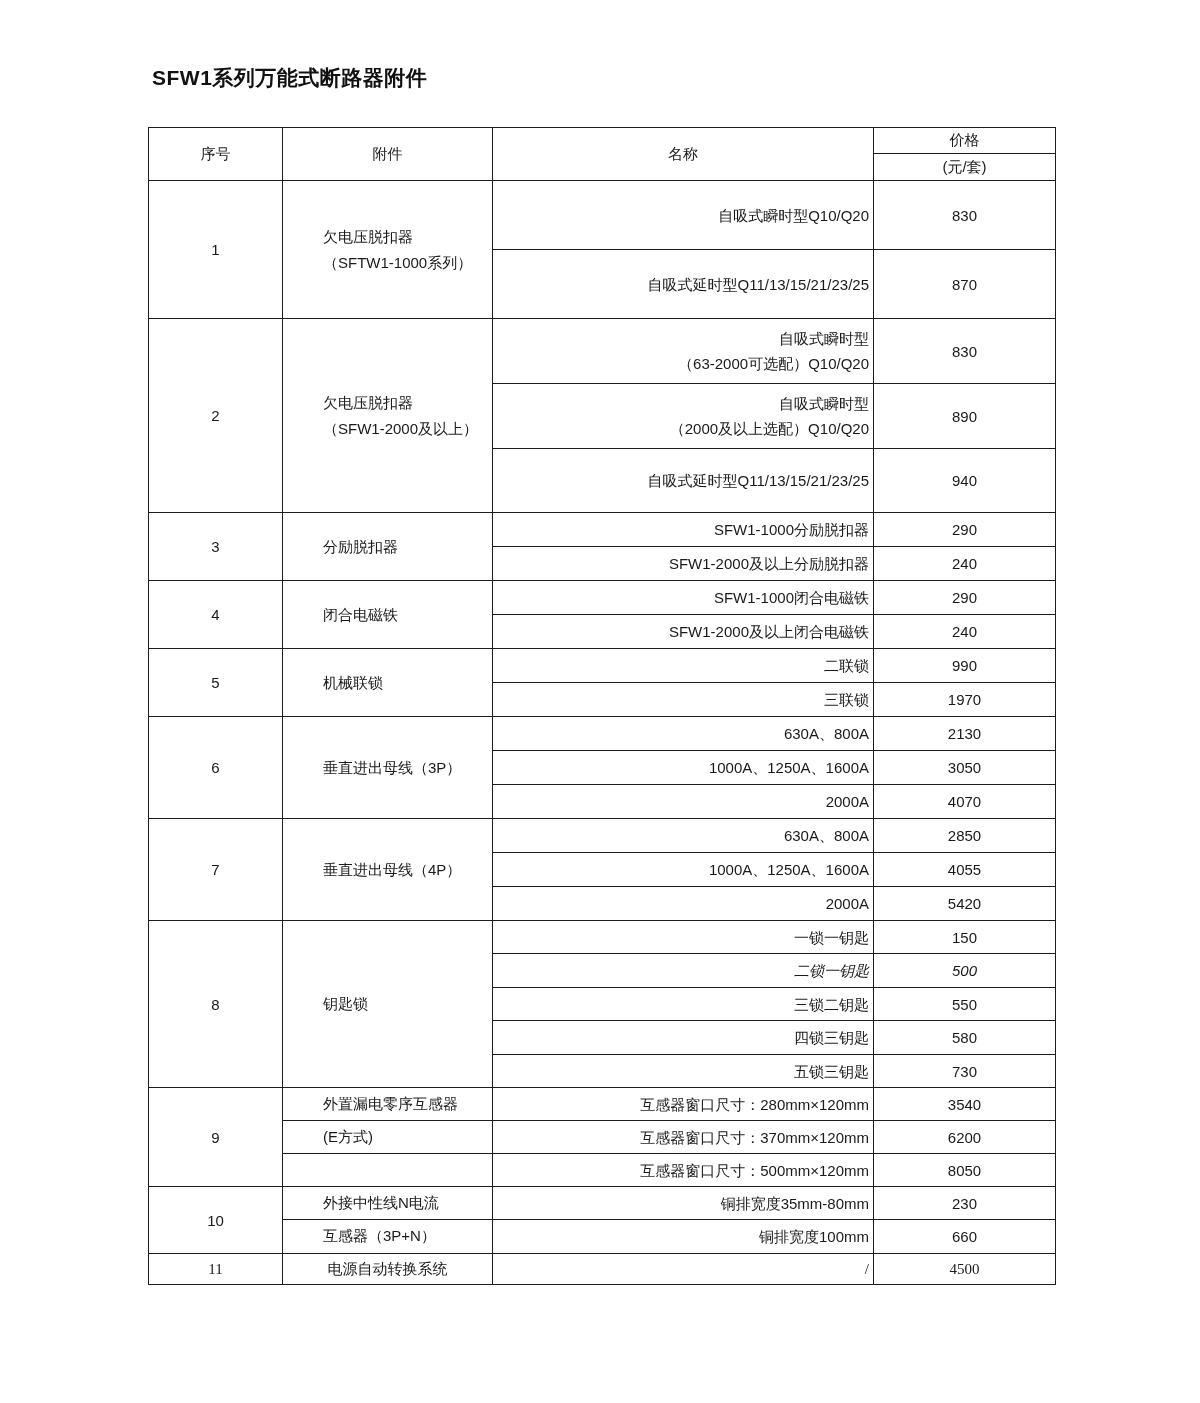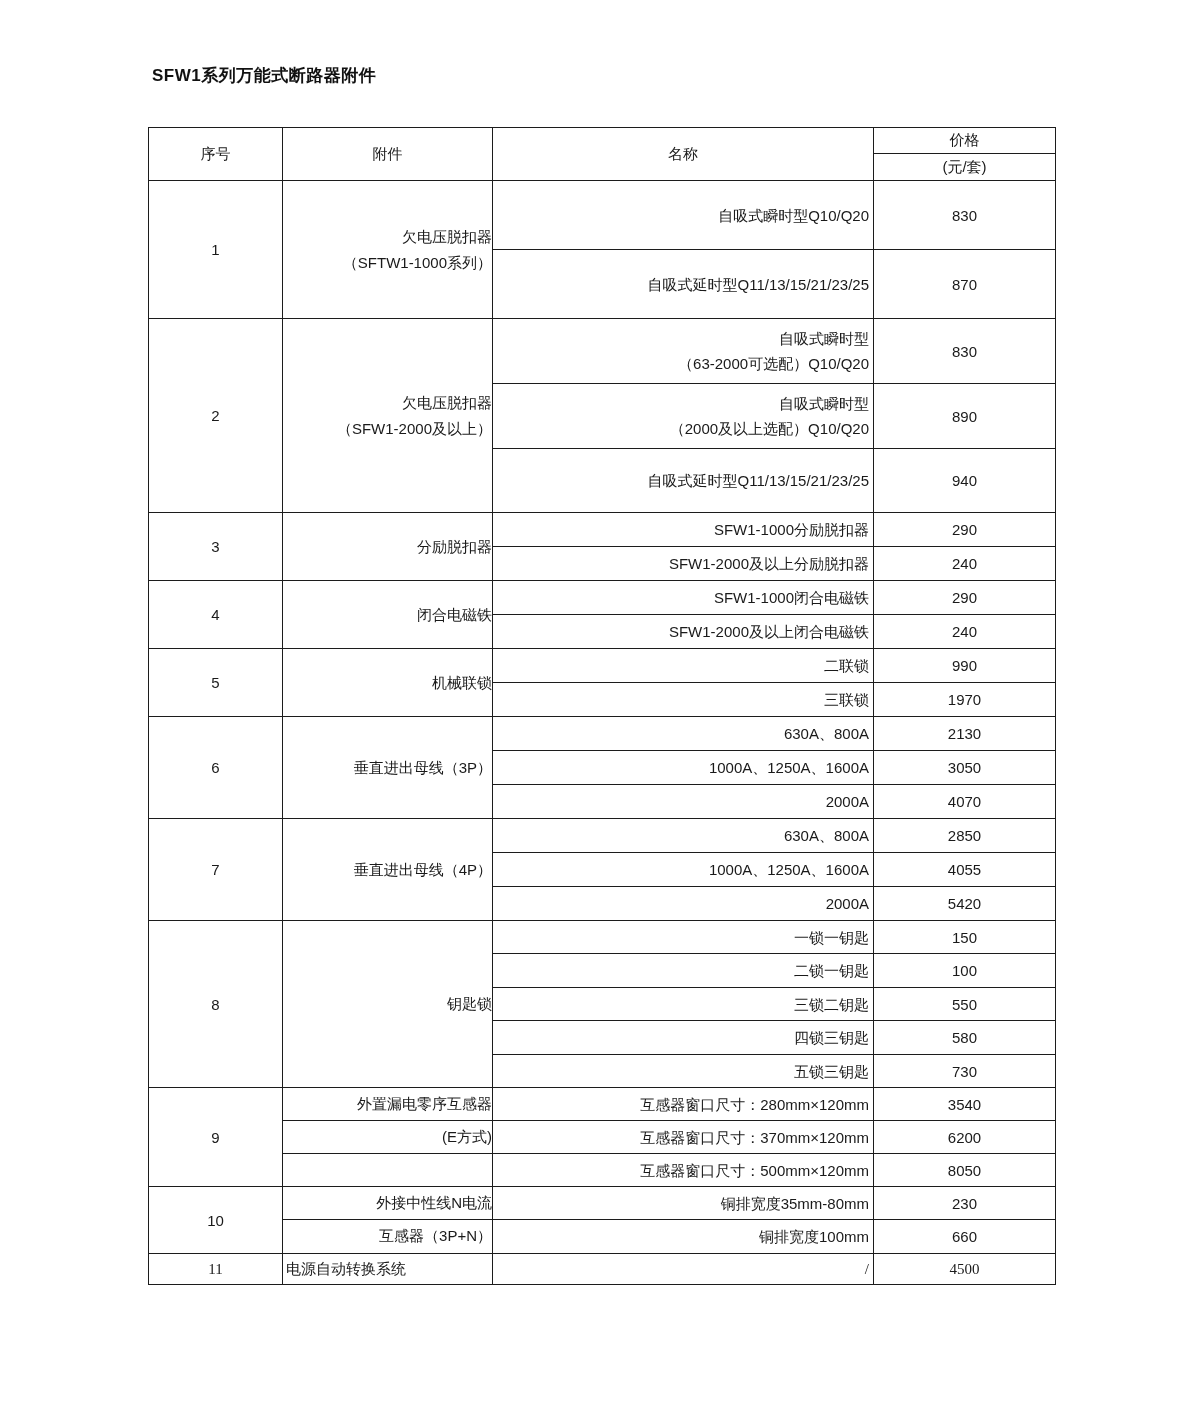"SFW1系列万能式断路器附件" .doc-title { font-size: 17px -> 21px }
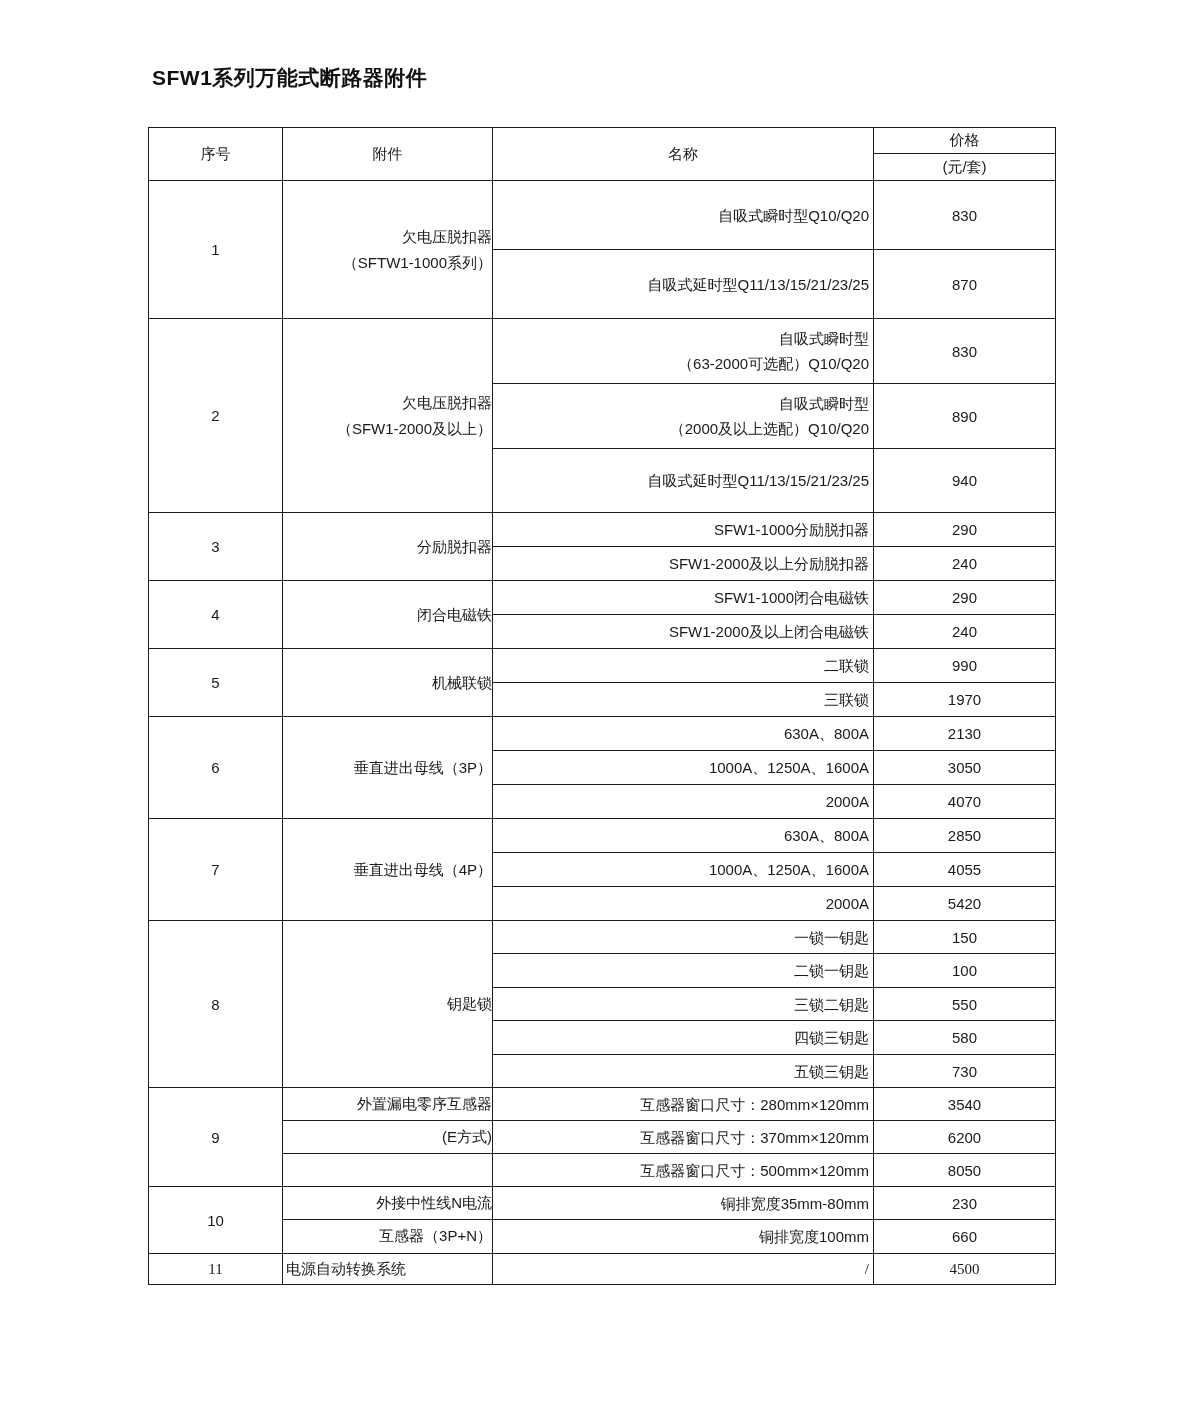"欠电压脱扣器" td.acc { text-align: right -> left }
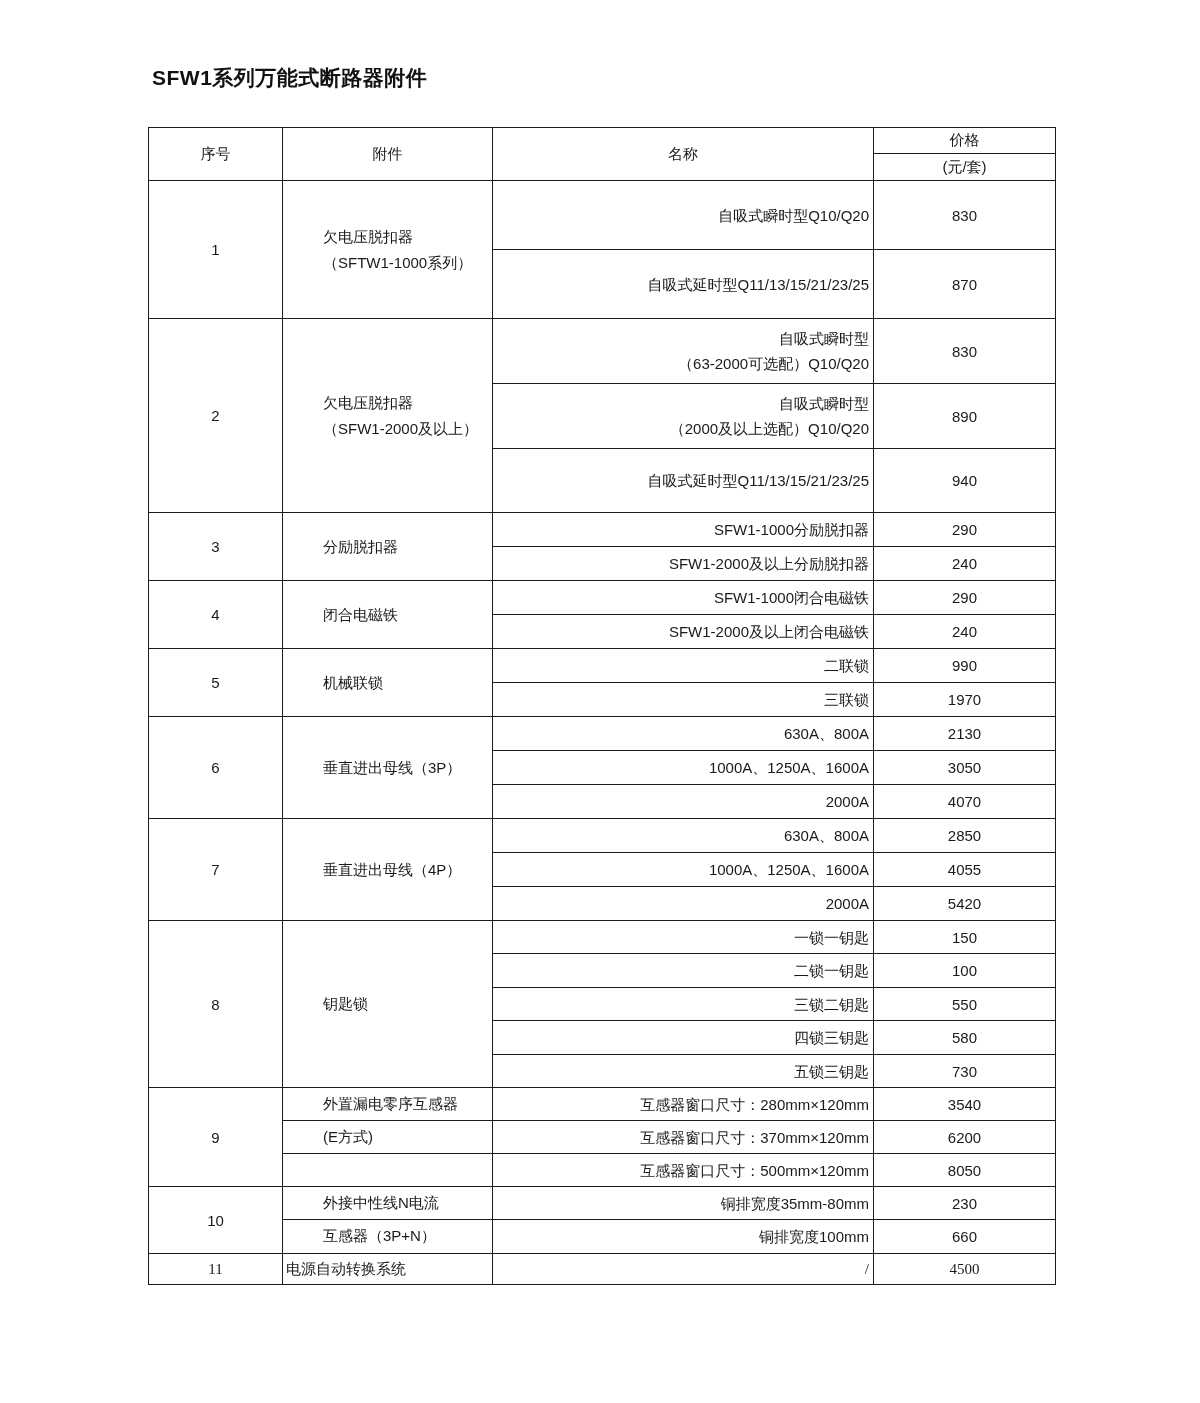"二锁一钥匙" tr { font-style: none -> italic }
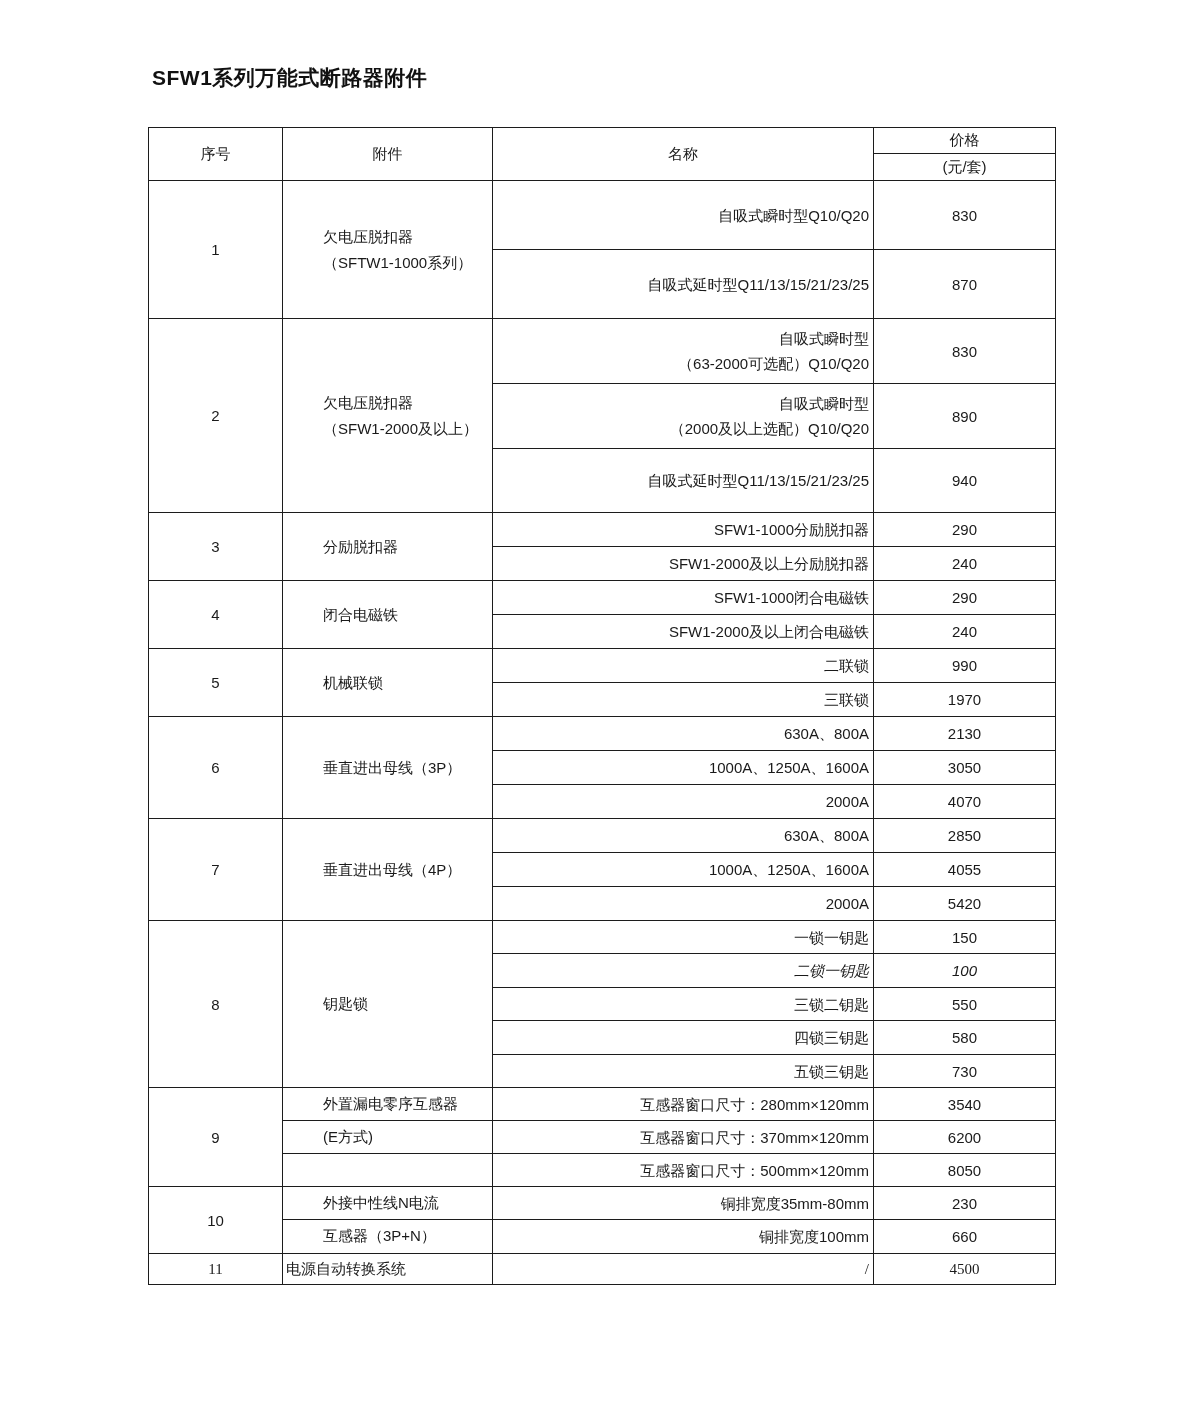"100" td.center { text: 100 -> 500 }
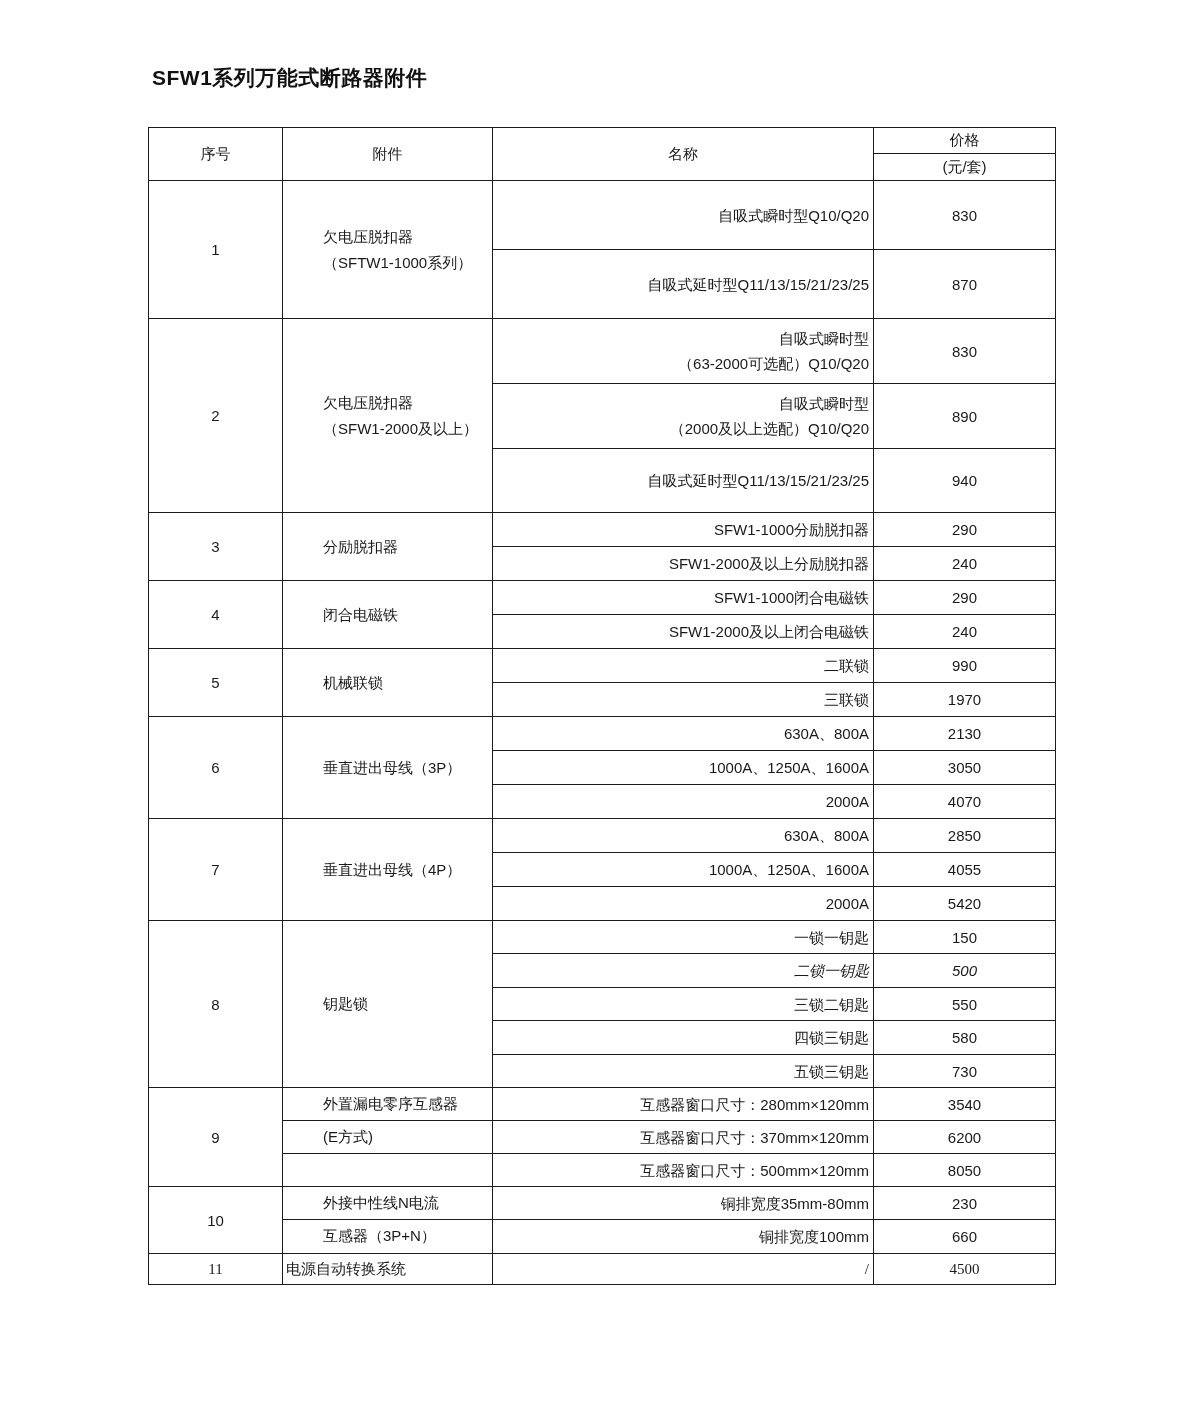"电源自动转换系统" td.acc.left { text-align: left -> center }
